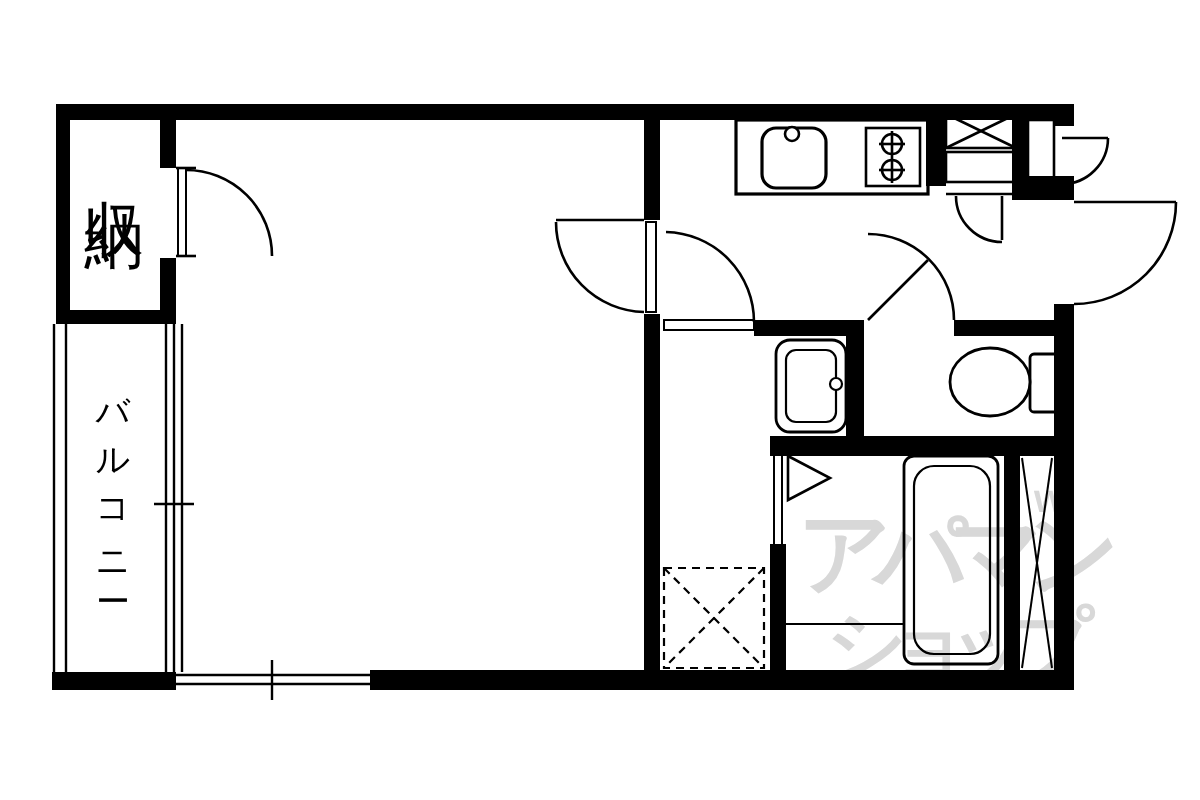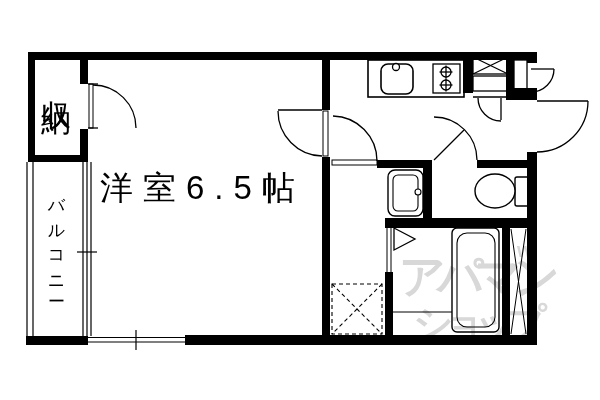"洋室6.5帖" div.txt { html: <div>洋室6.5帖</div> -> none }
